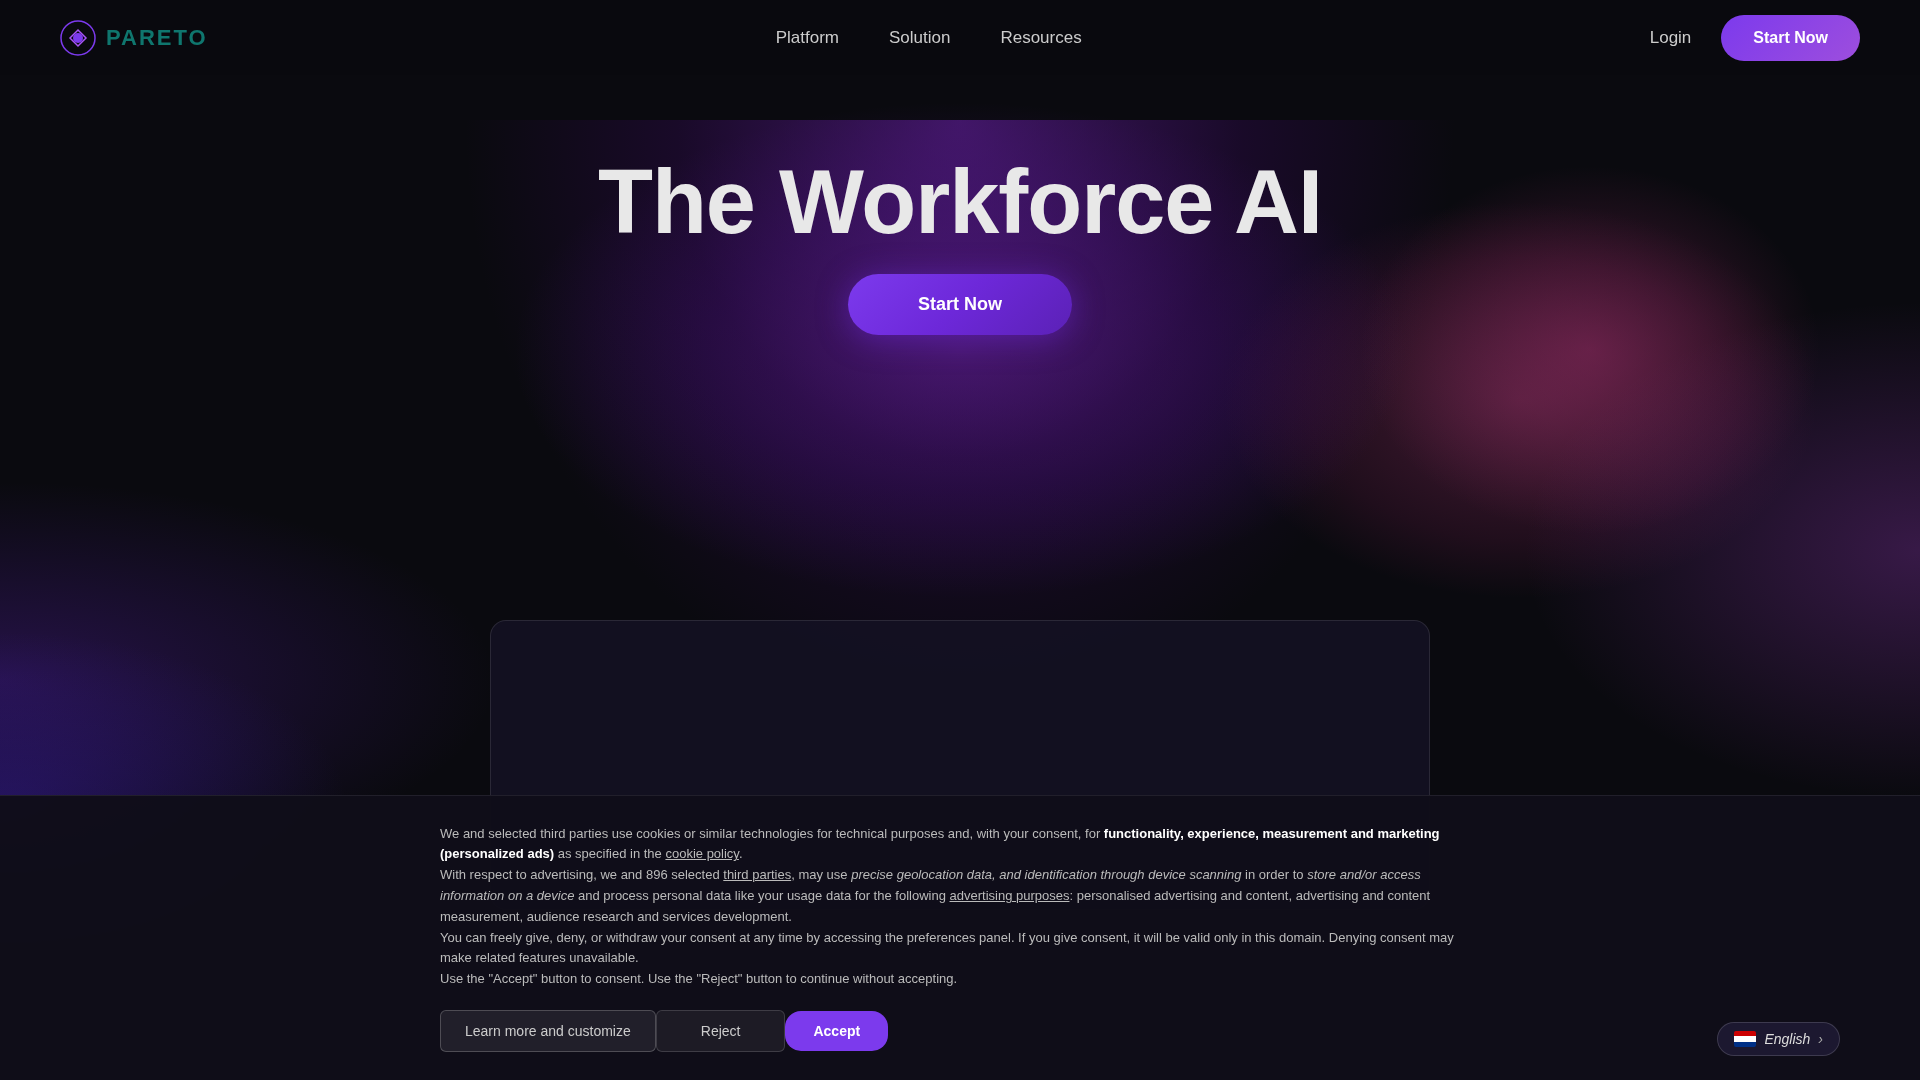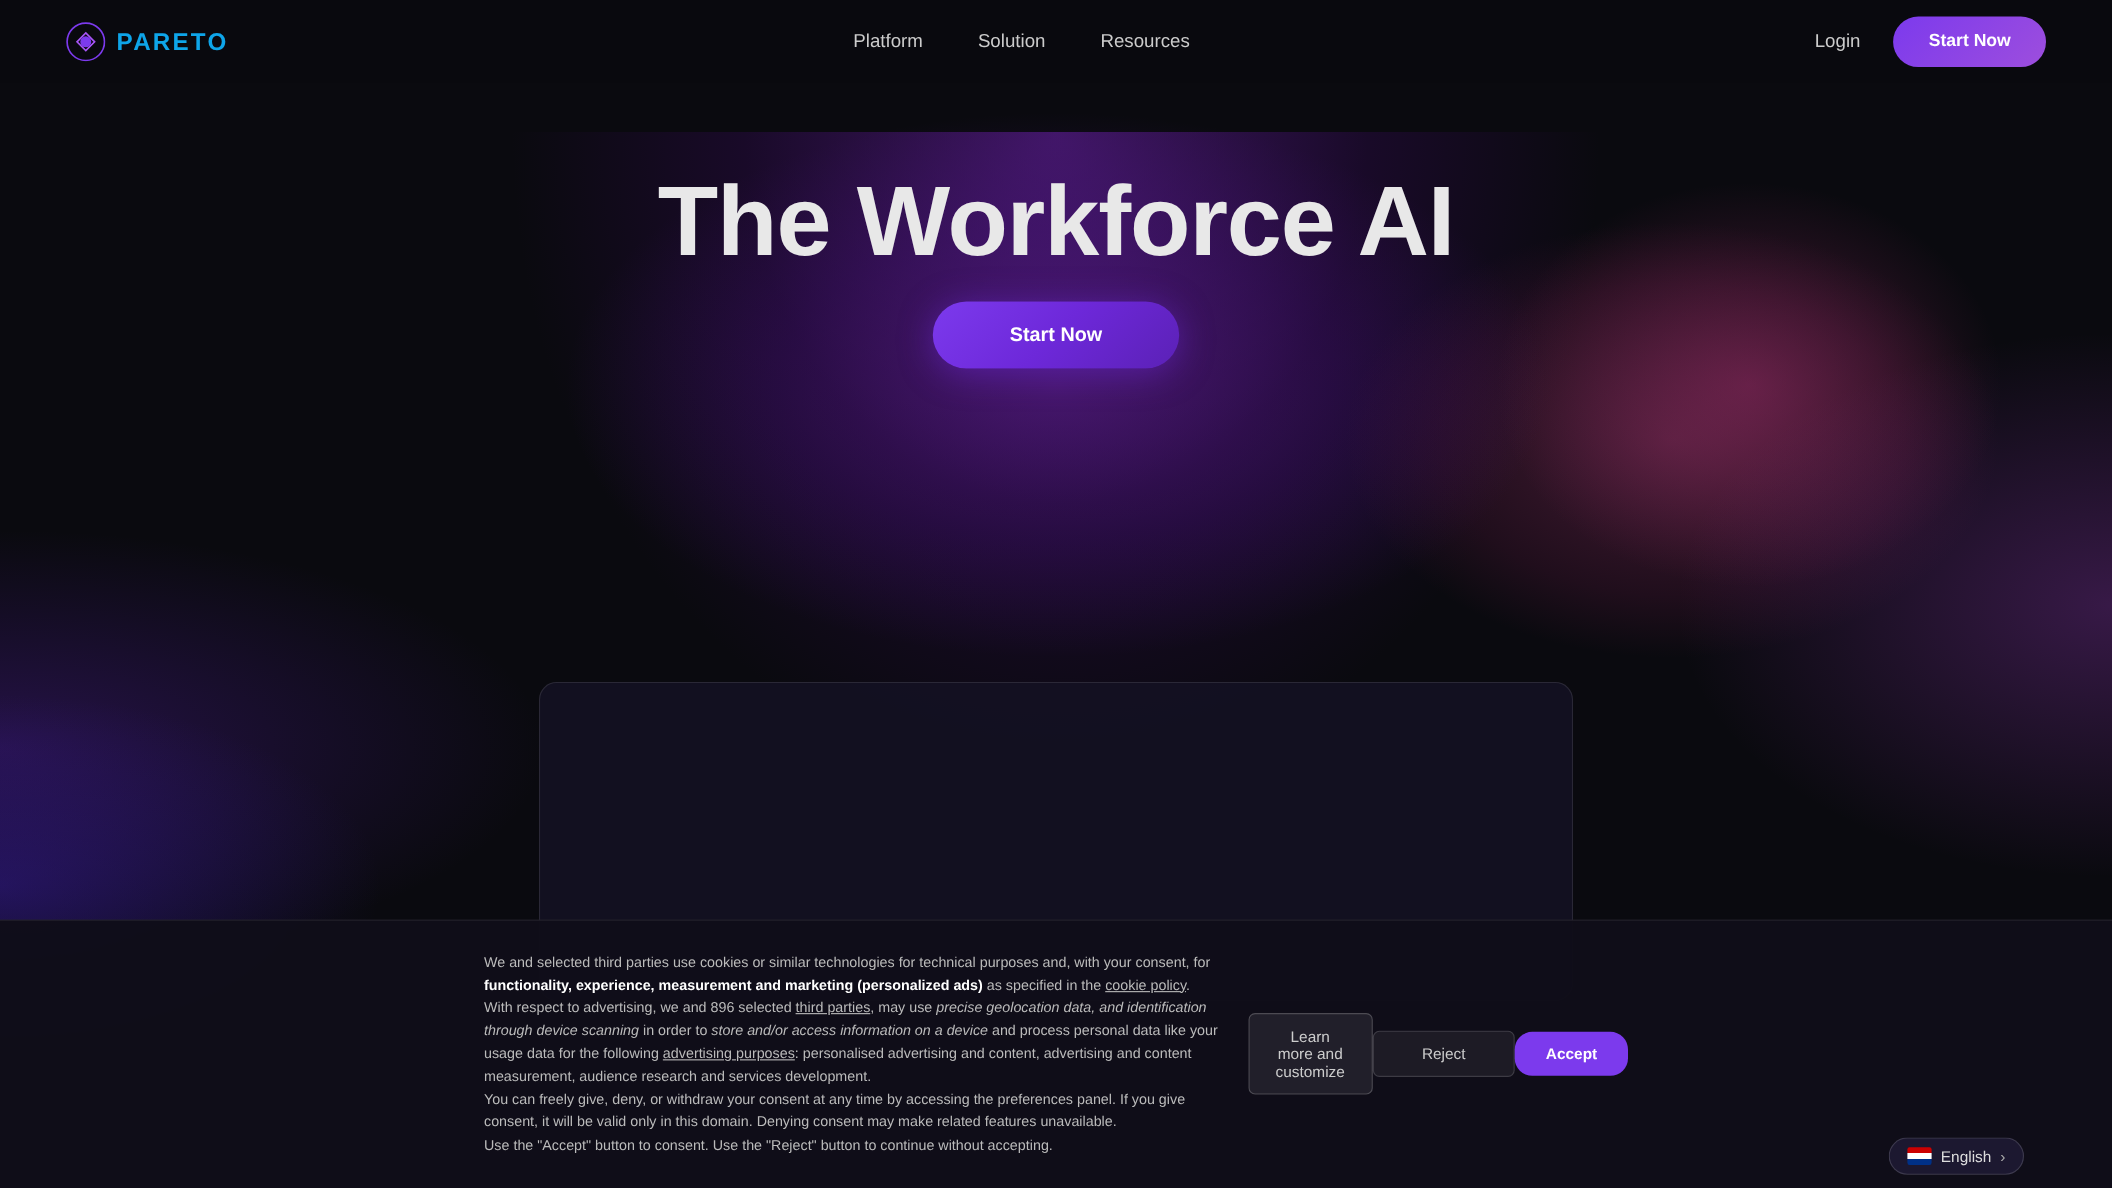"PARETO" .logo-text { color: #0ea5e9 -> #0f766e }
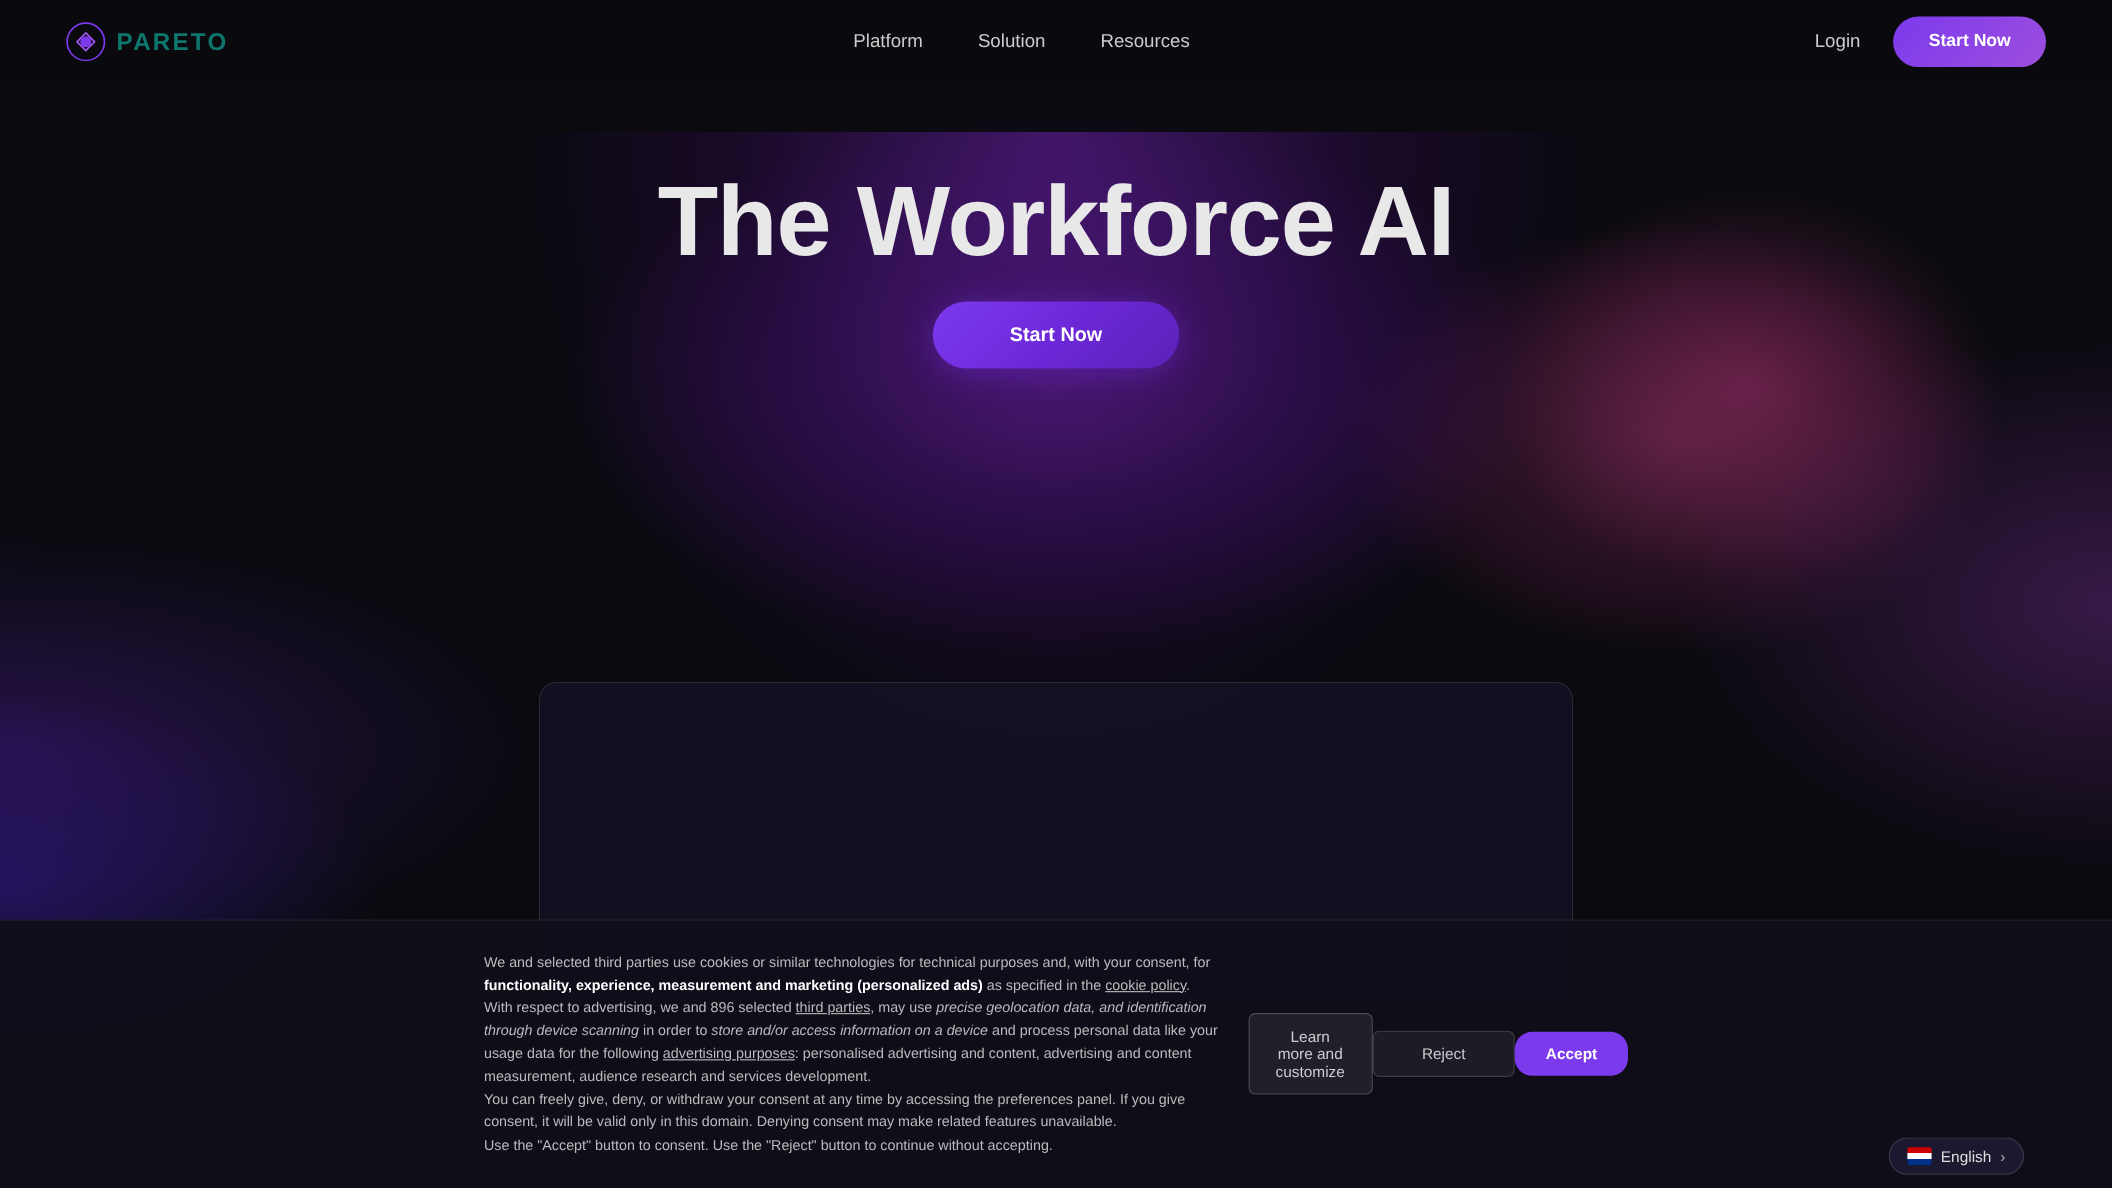"We and selected third parties" .cookie-banner { flex-direction: none -> column }
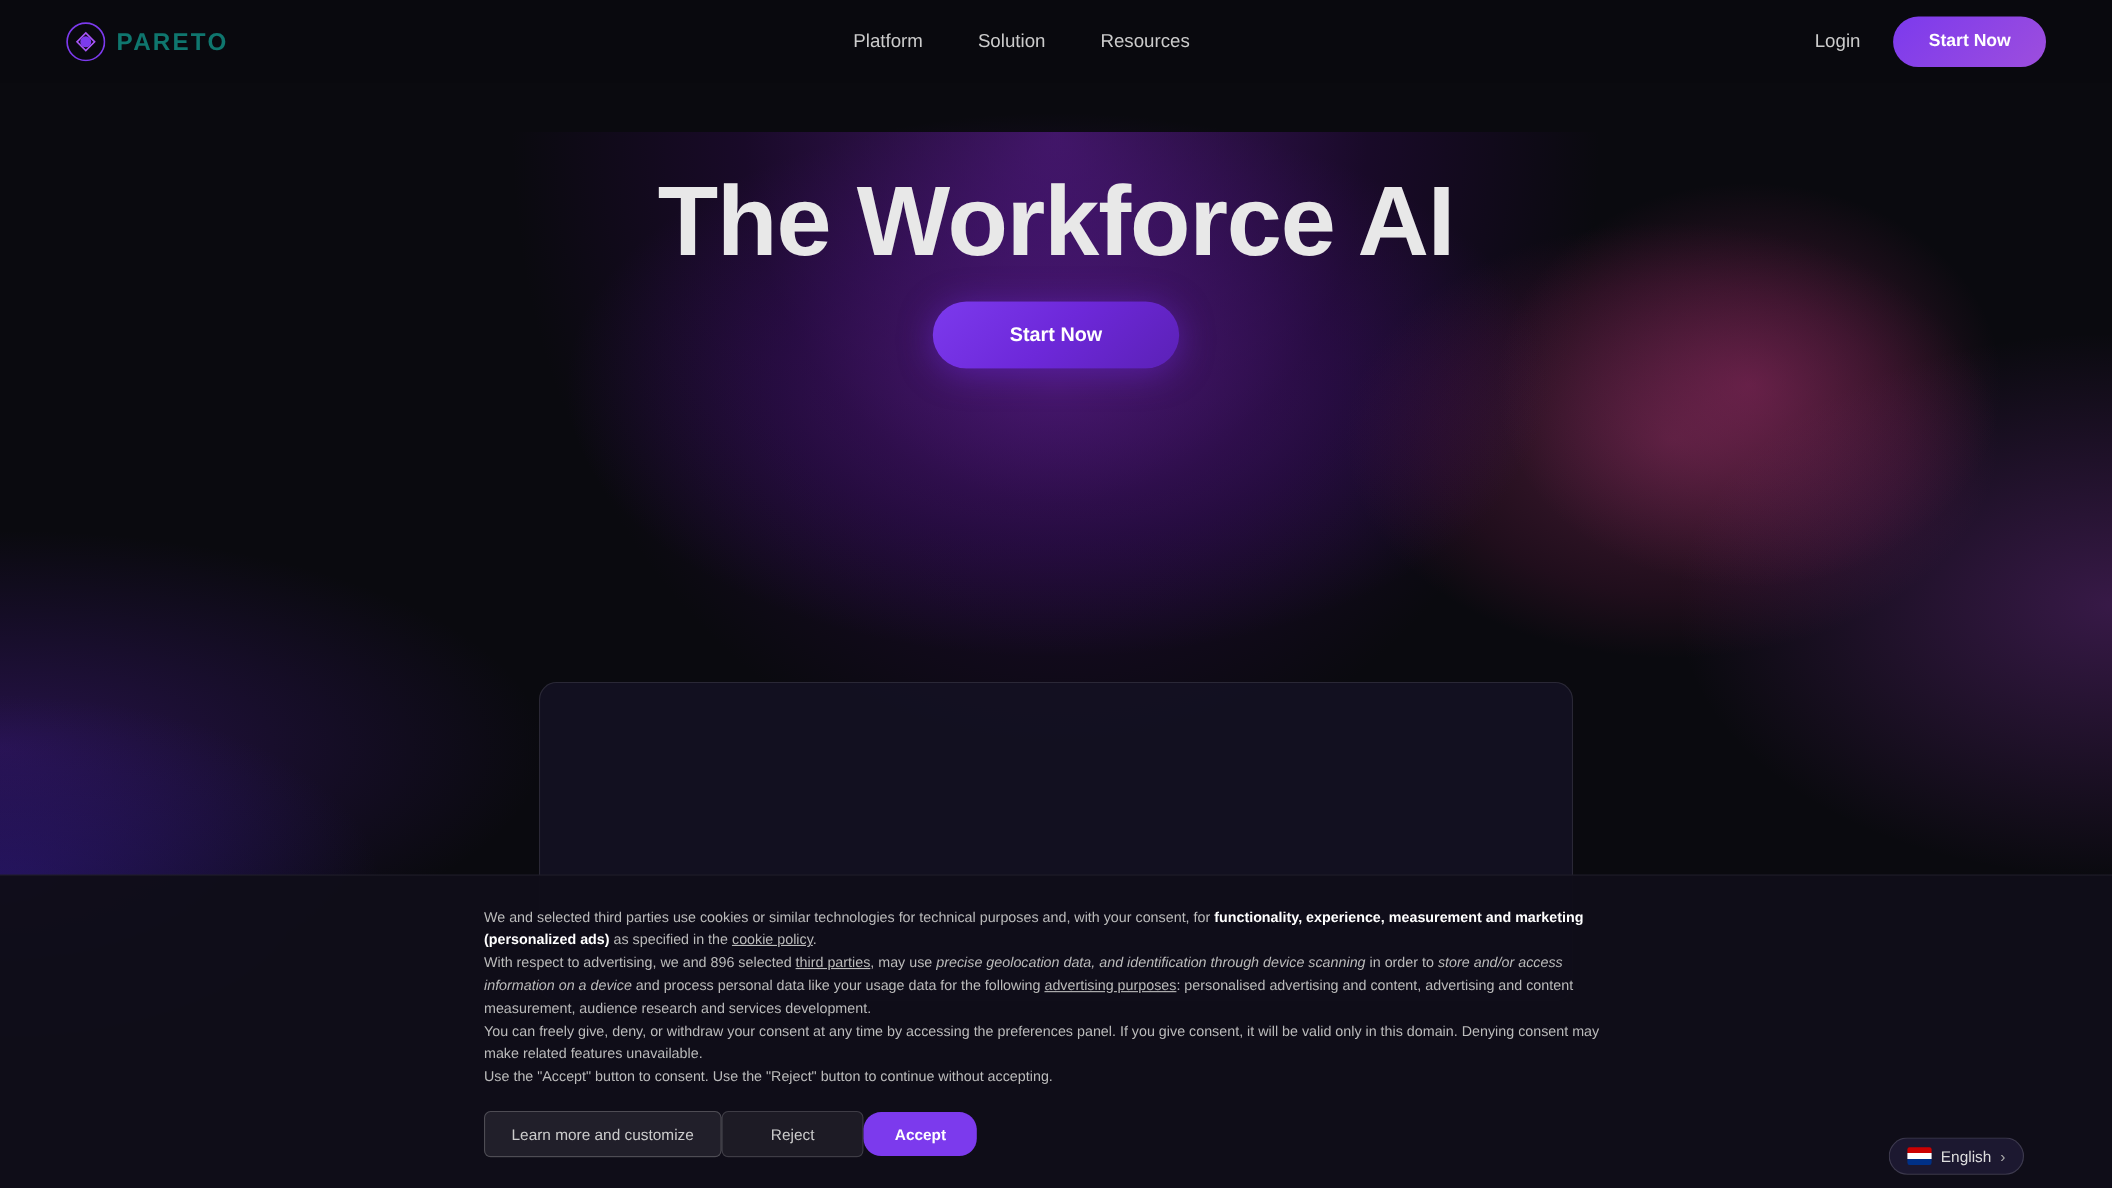"English" .language-selector { bottom: 12px -> 24px; font-style: none -> italic }
